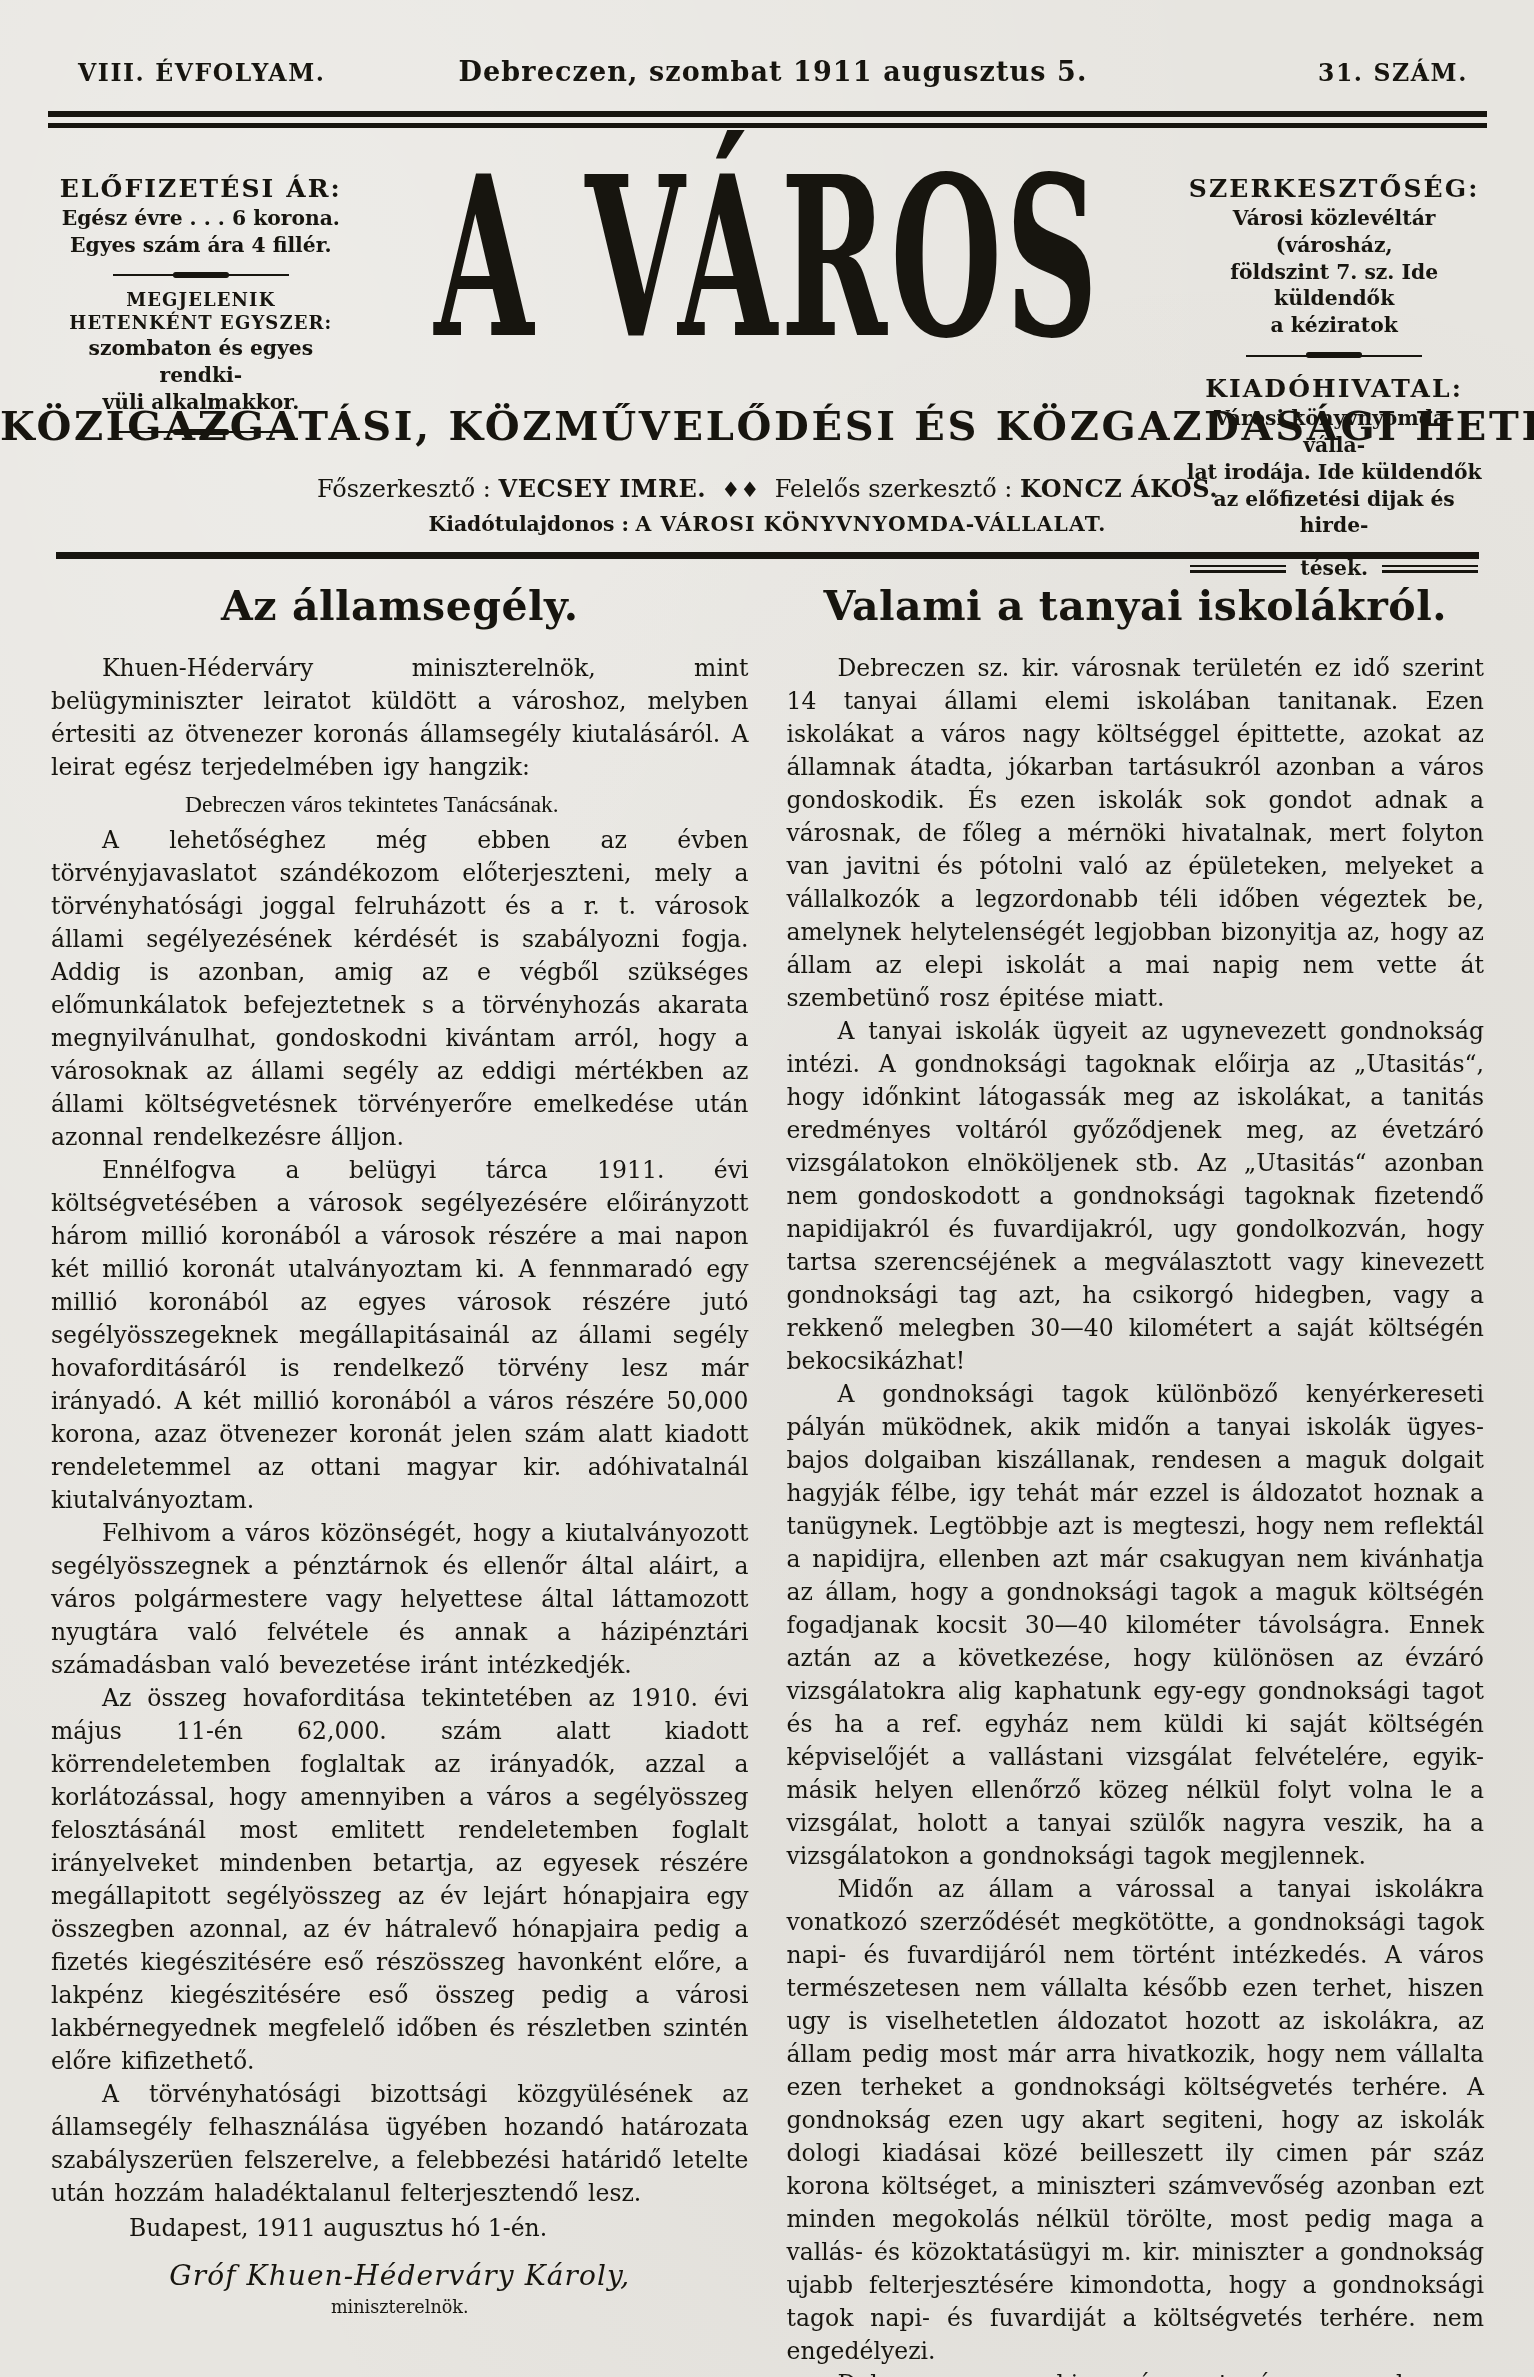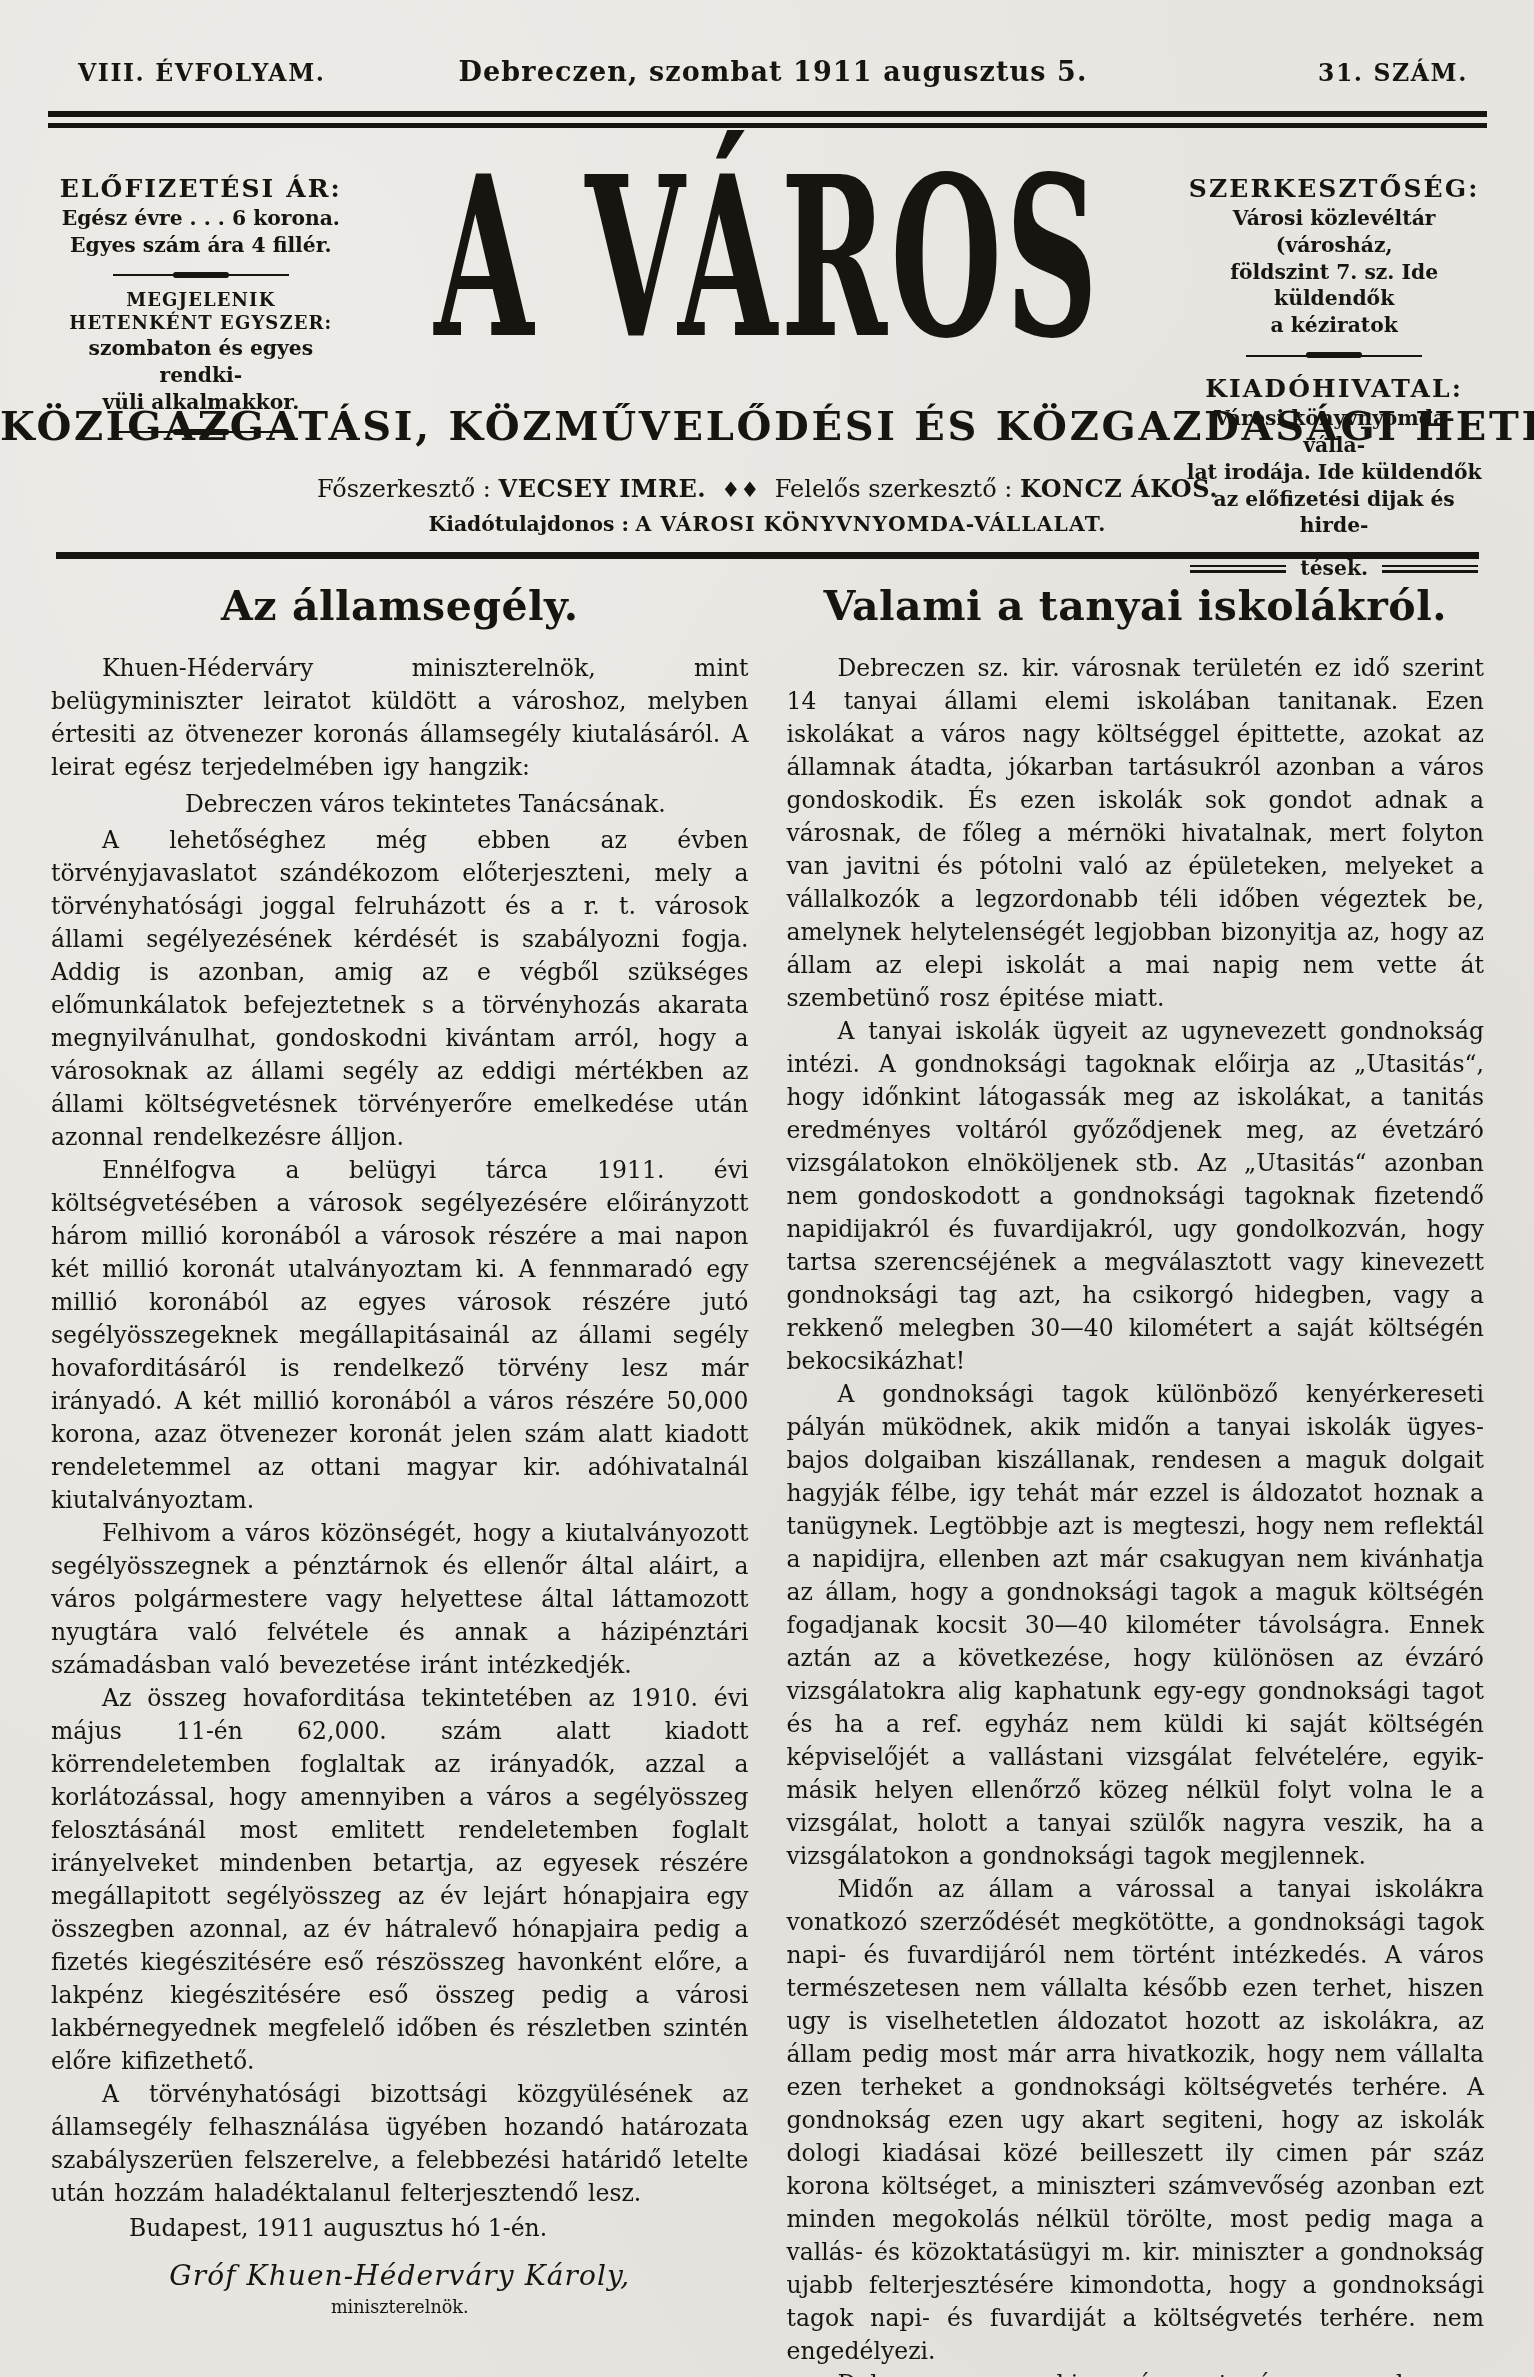"Debreczen város tekintetes Tanácsának." .address { font-family: none -> Liberation Serif, serif }
